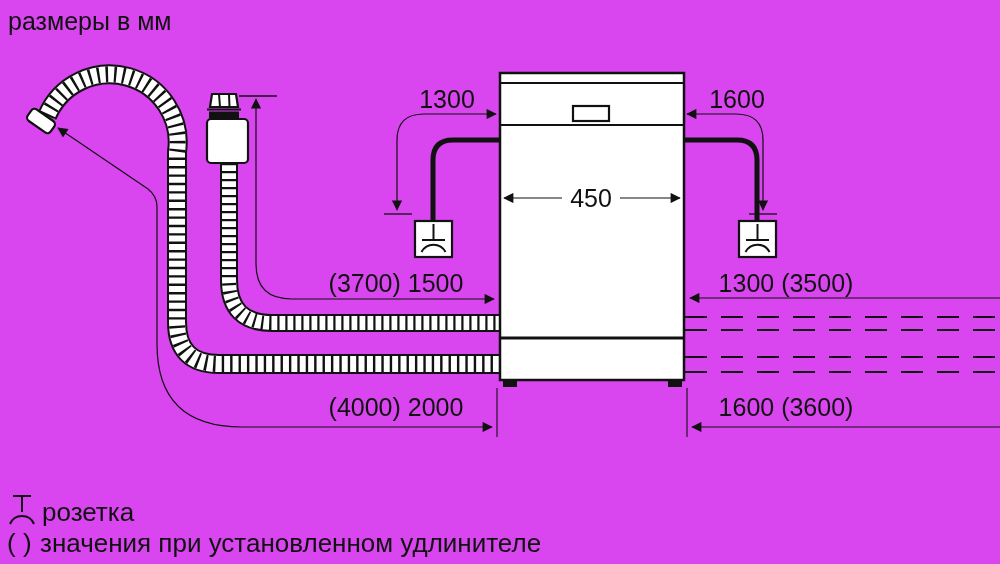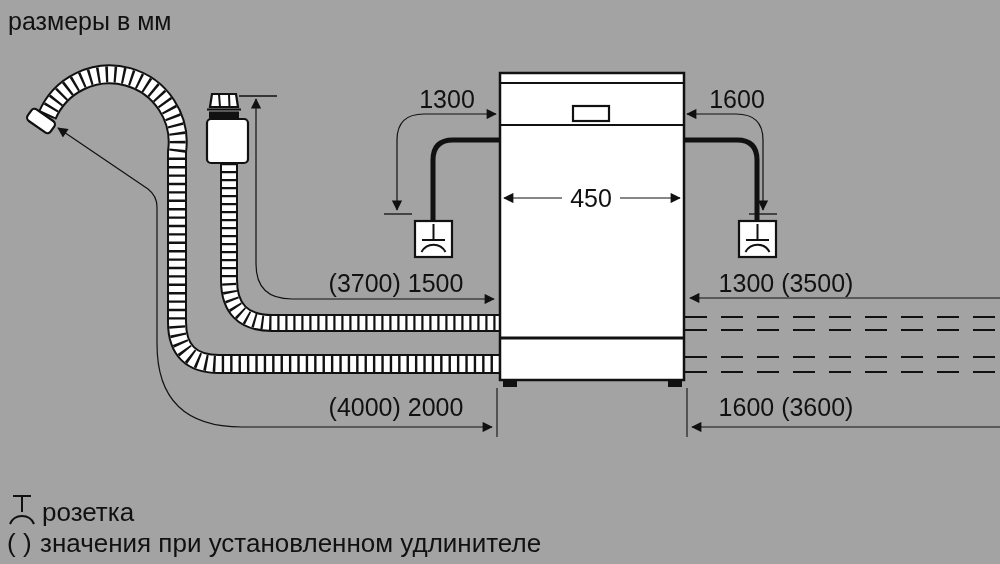"размеры в мм" .canvas { background: #a3a3a3 -> #d946ef }
